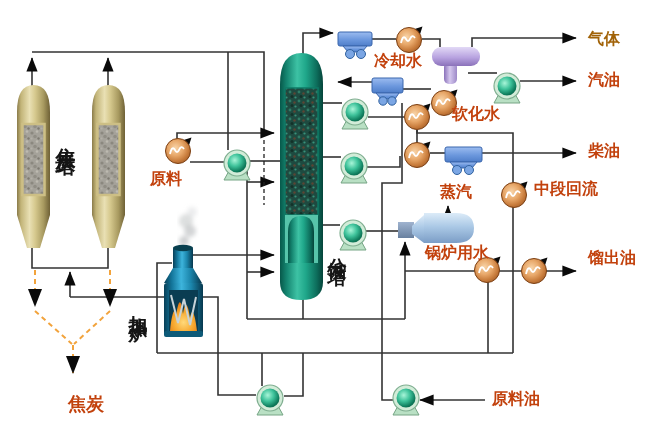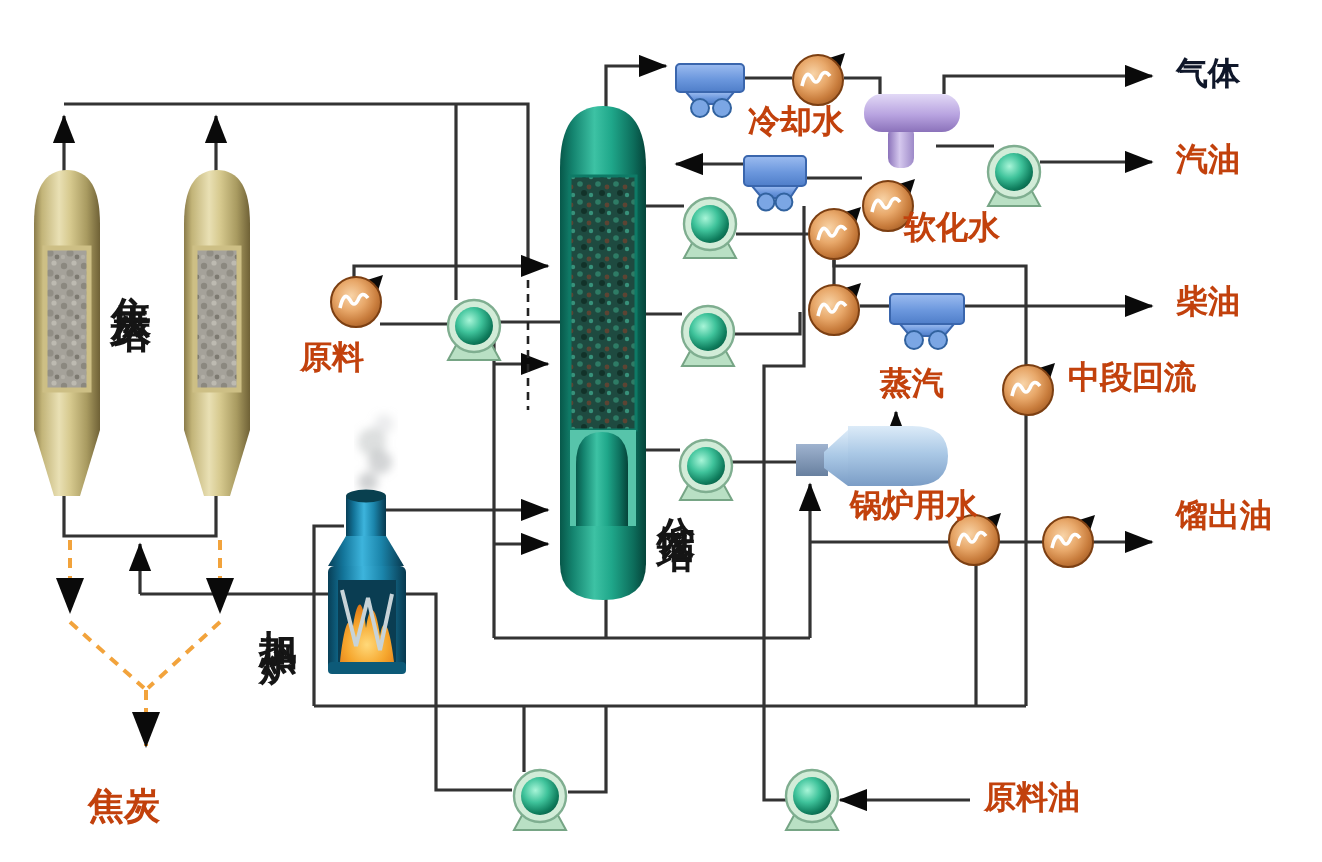"气体" .lbl.black { color: #0f172a -> #a16207; font-family: Liberation Mono, monospace -> none }
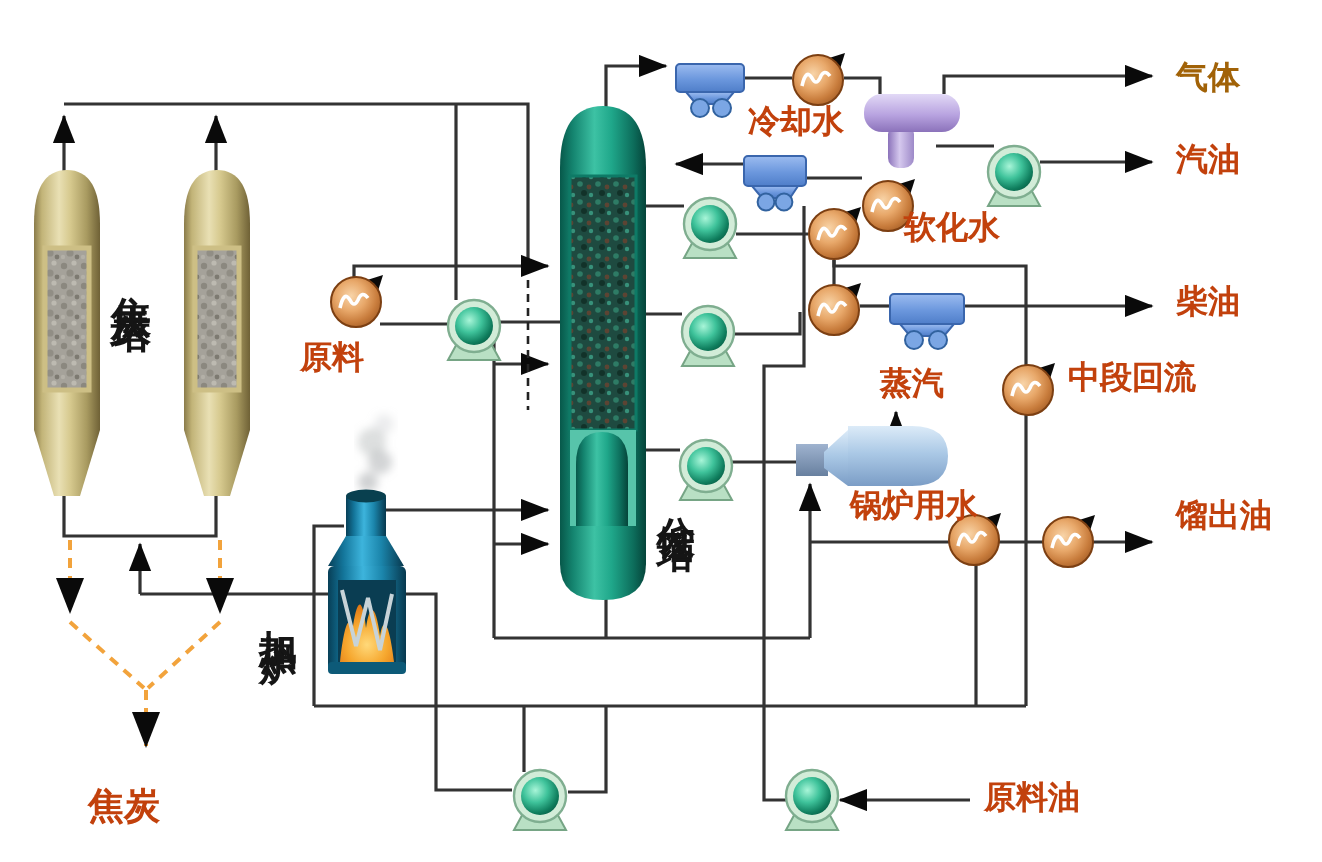"焦炭" div.lbl { left: 44px -> 68px }
